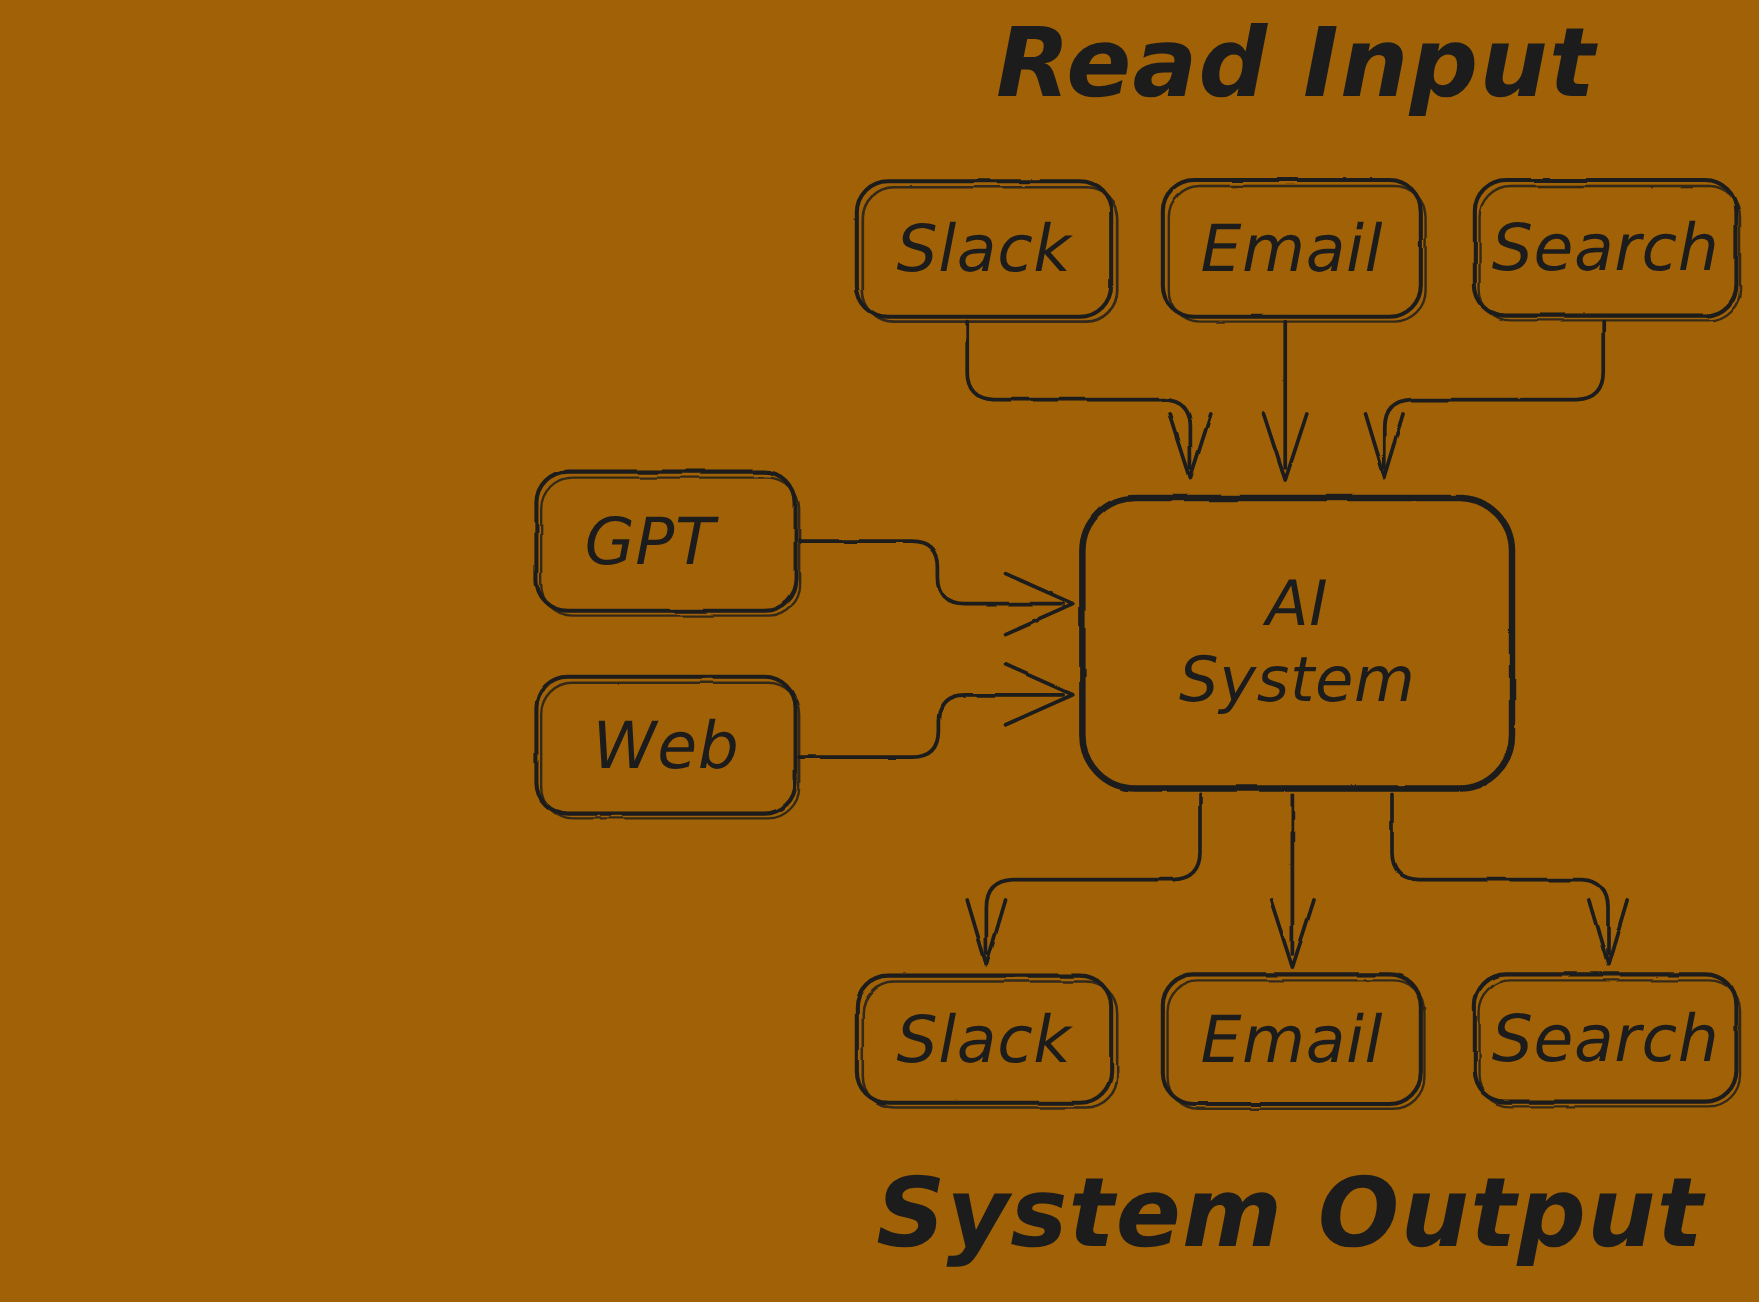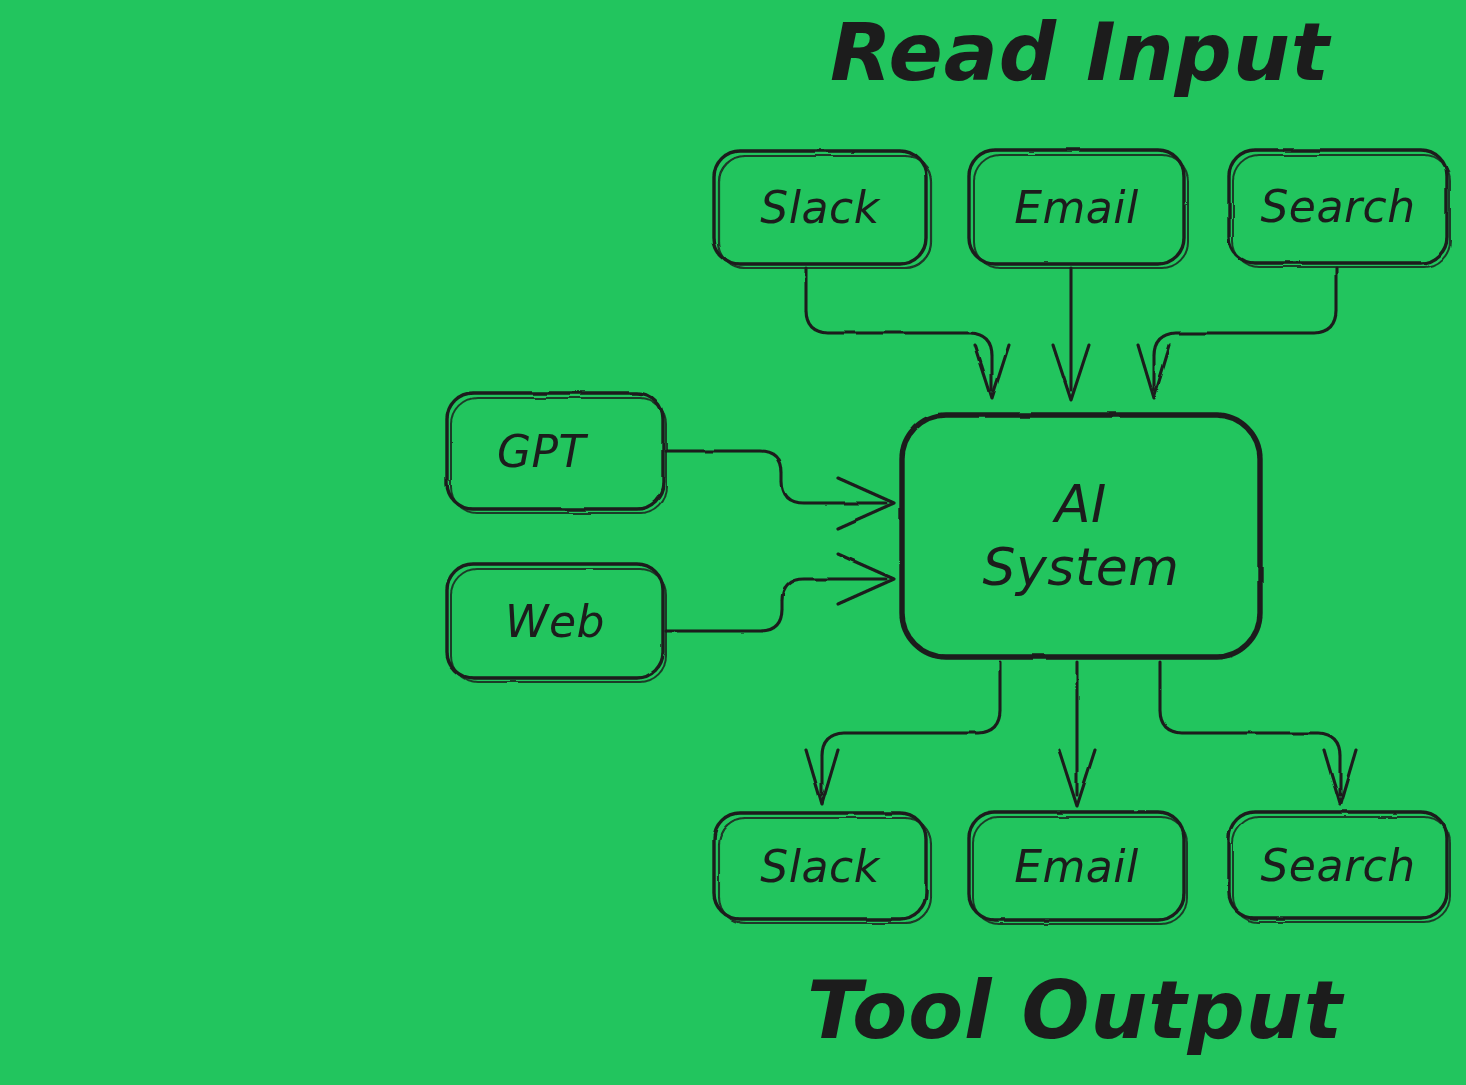"Read Input" #canvas { background: #22c55e -> #a16207 }
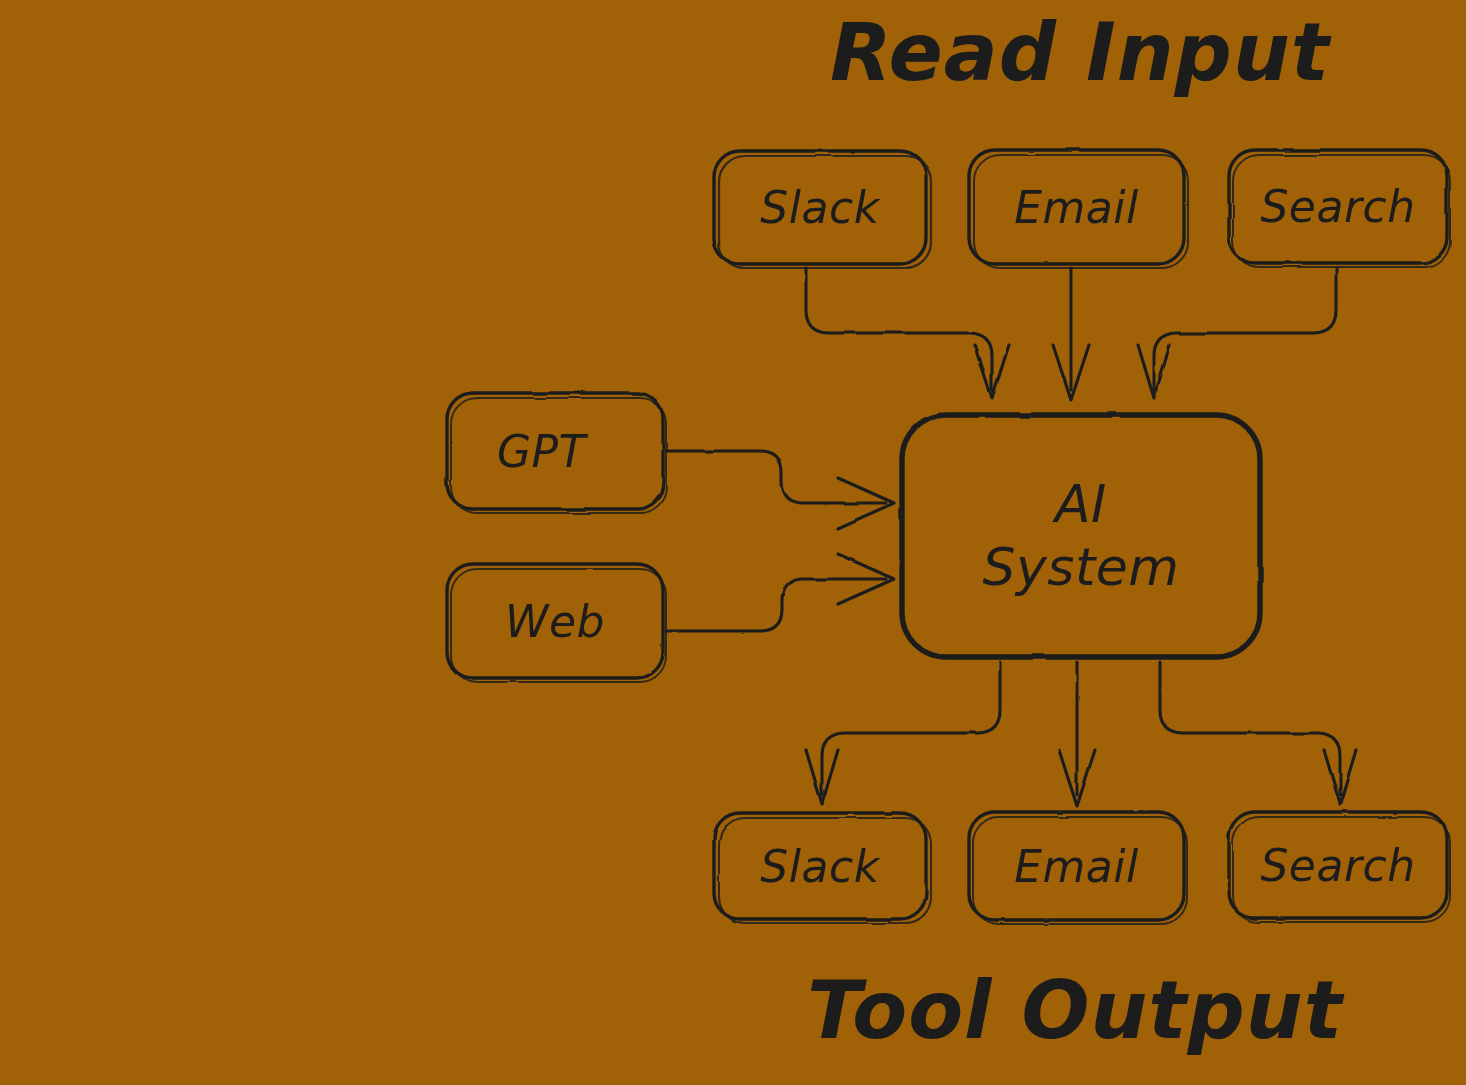"Slack" .node-label { font-size: 44px -> 54px }
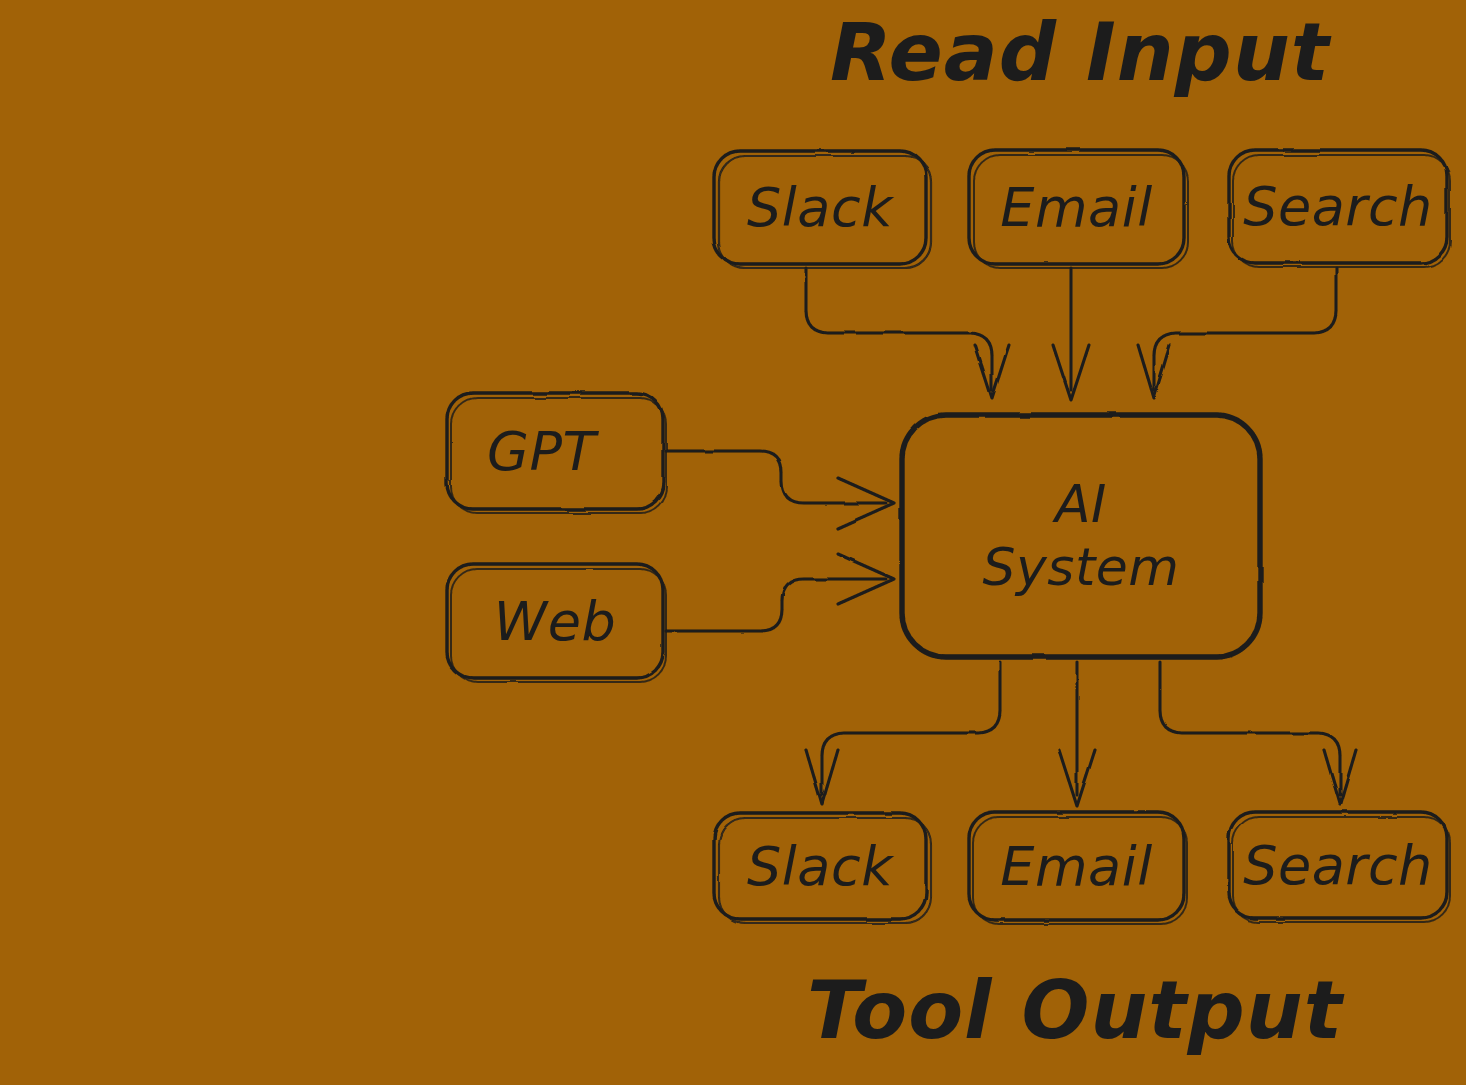"Tool Output" div.section-label { text: Tool -> System }
